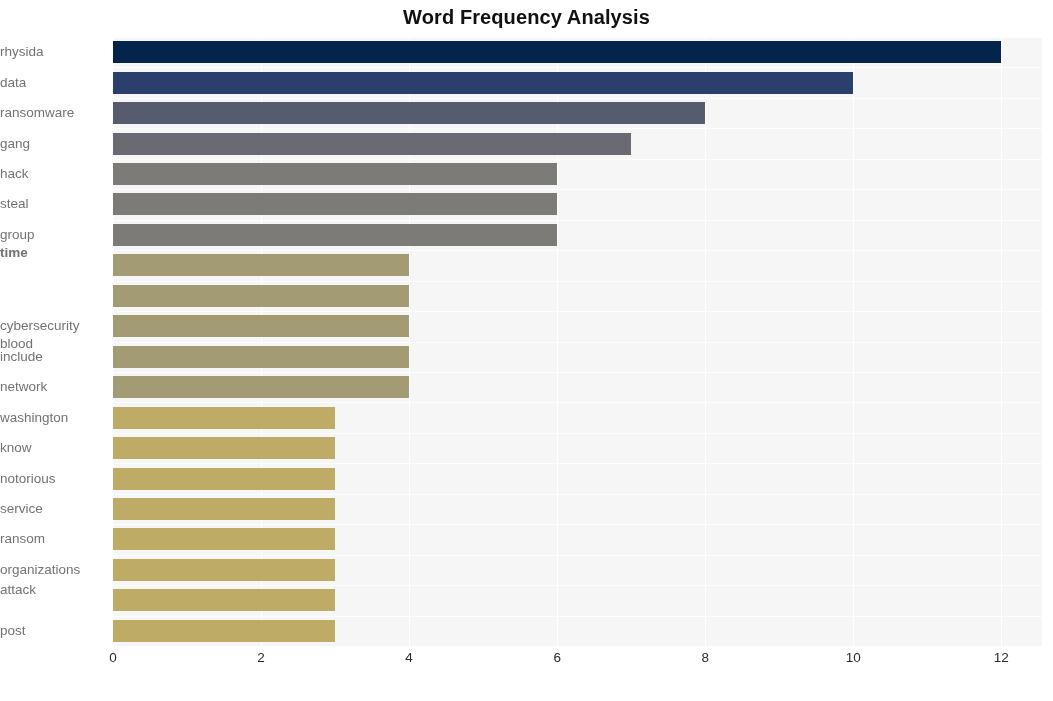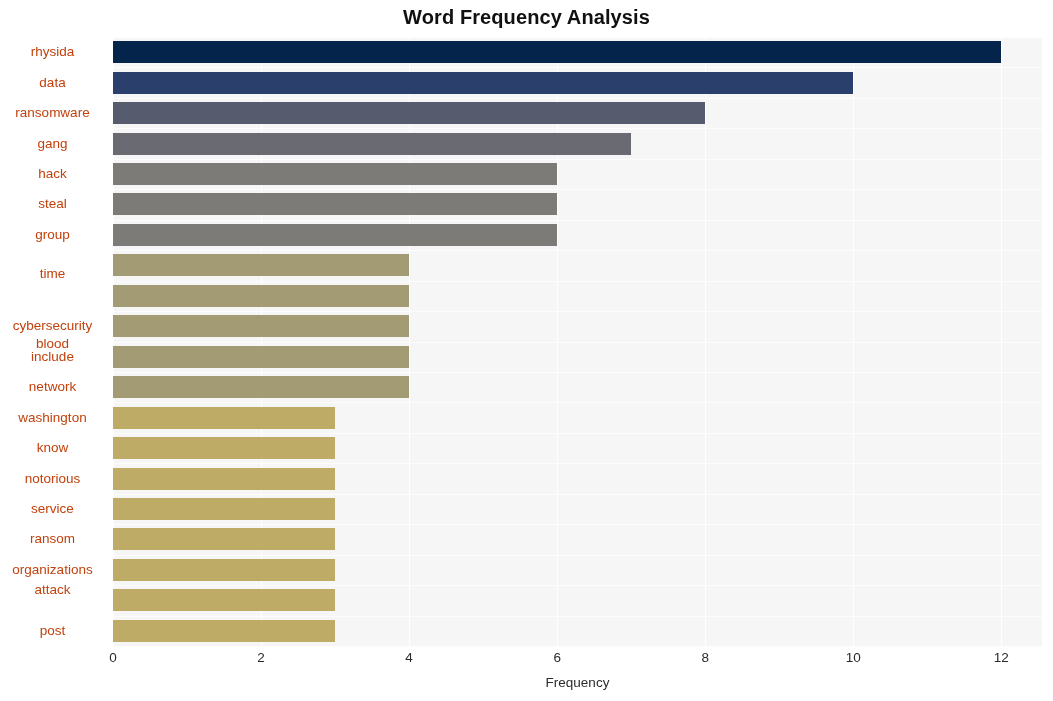"rhysida" .ylabel { color: #c2410c -> #737373; text-align: center -> left }
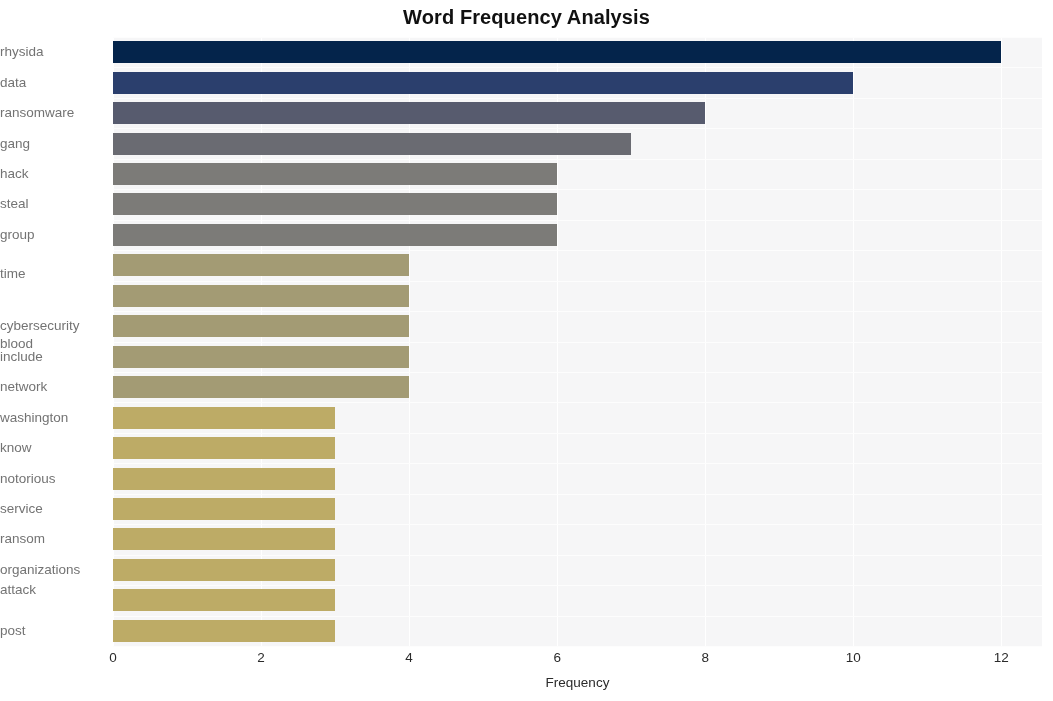"time" div.ylabel { font-weight: none -> bold; top: 229px -> 208px }
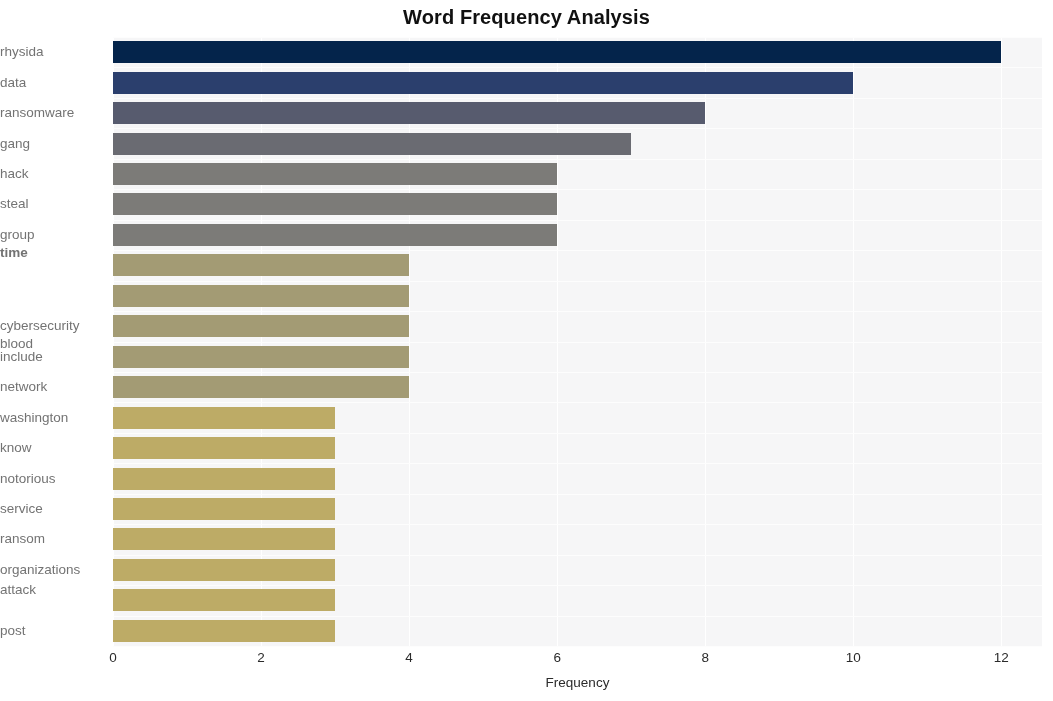"Frequency" div { html: <div>Frequency</div> -> none }
